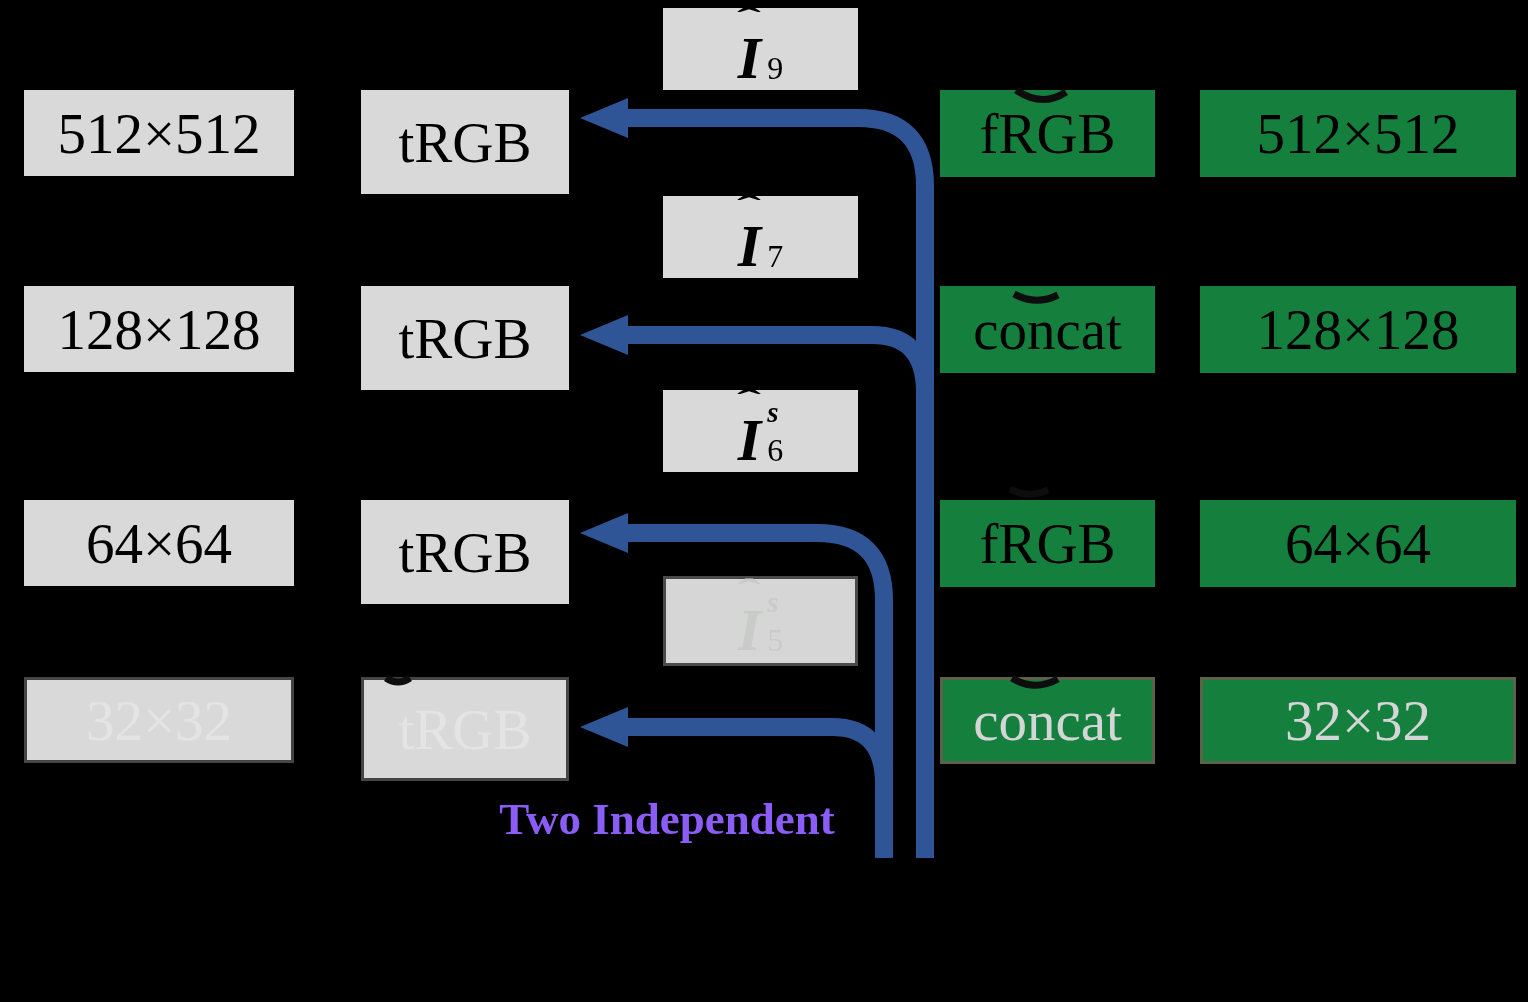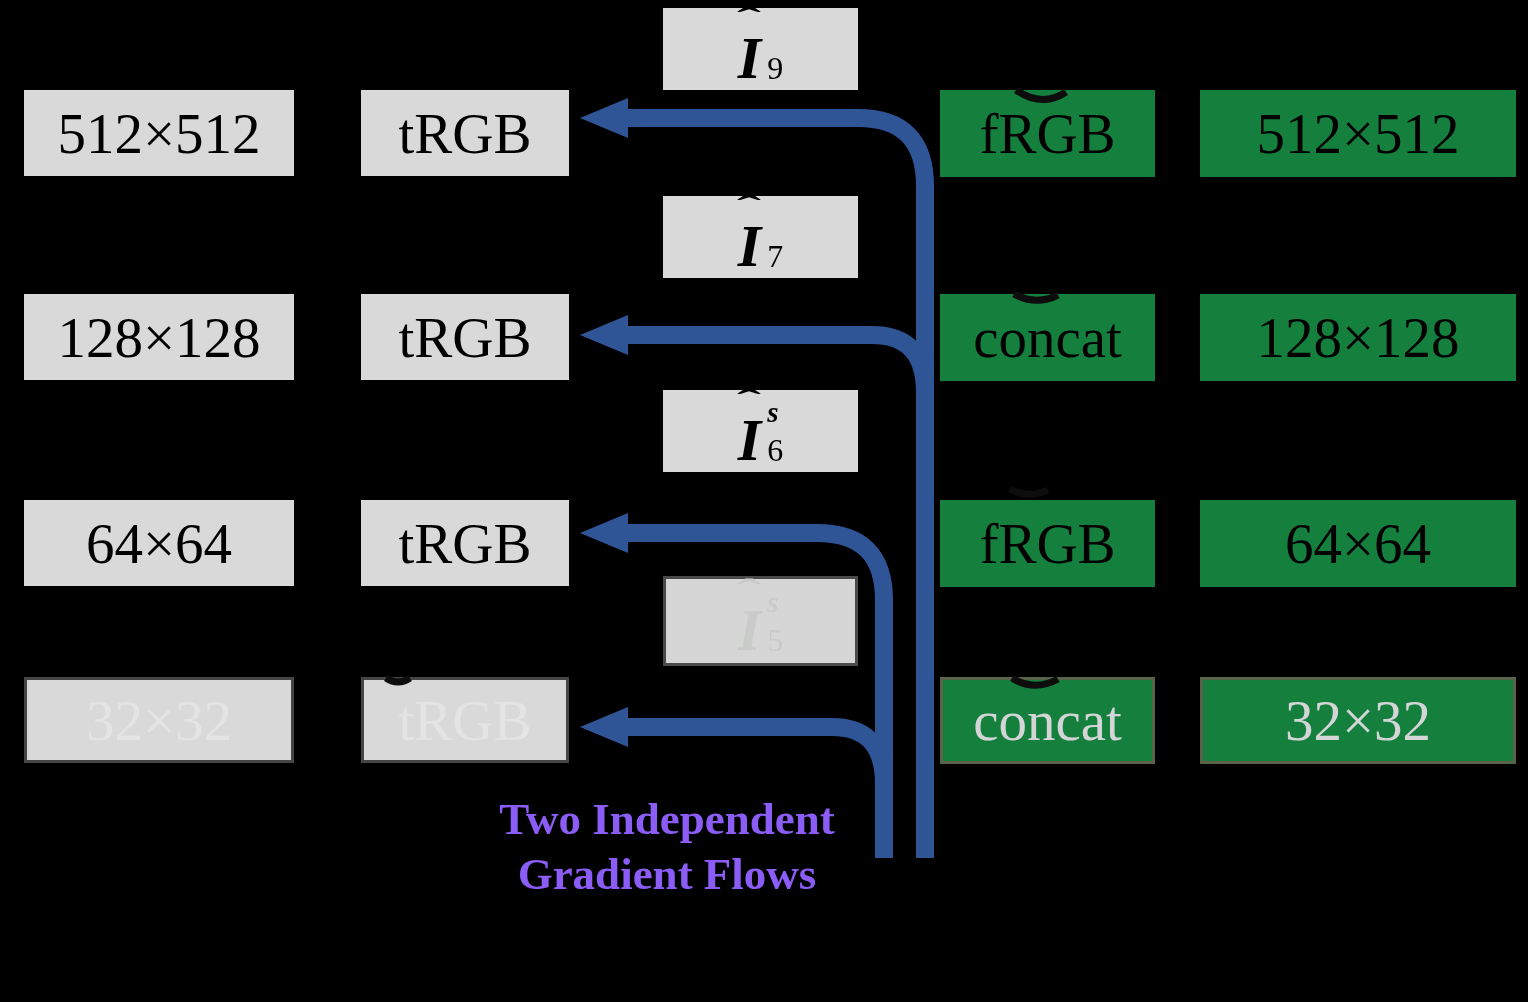"tRGB" .col2 { height: 86px -> 104px }
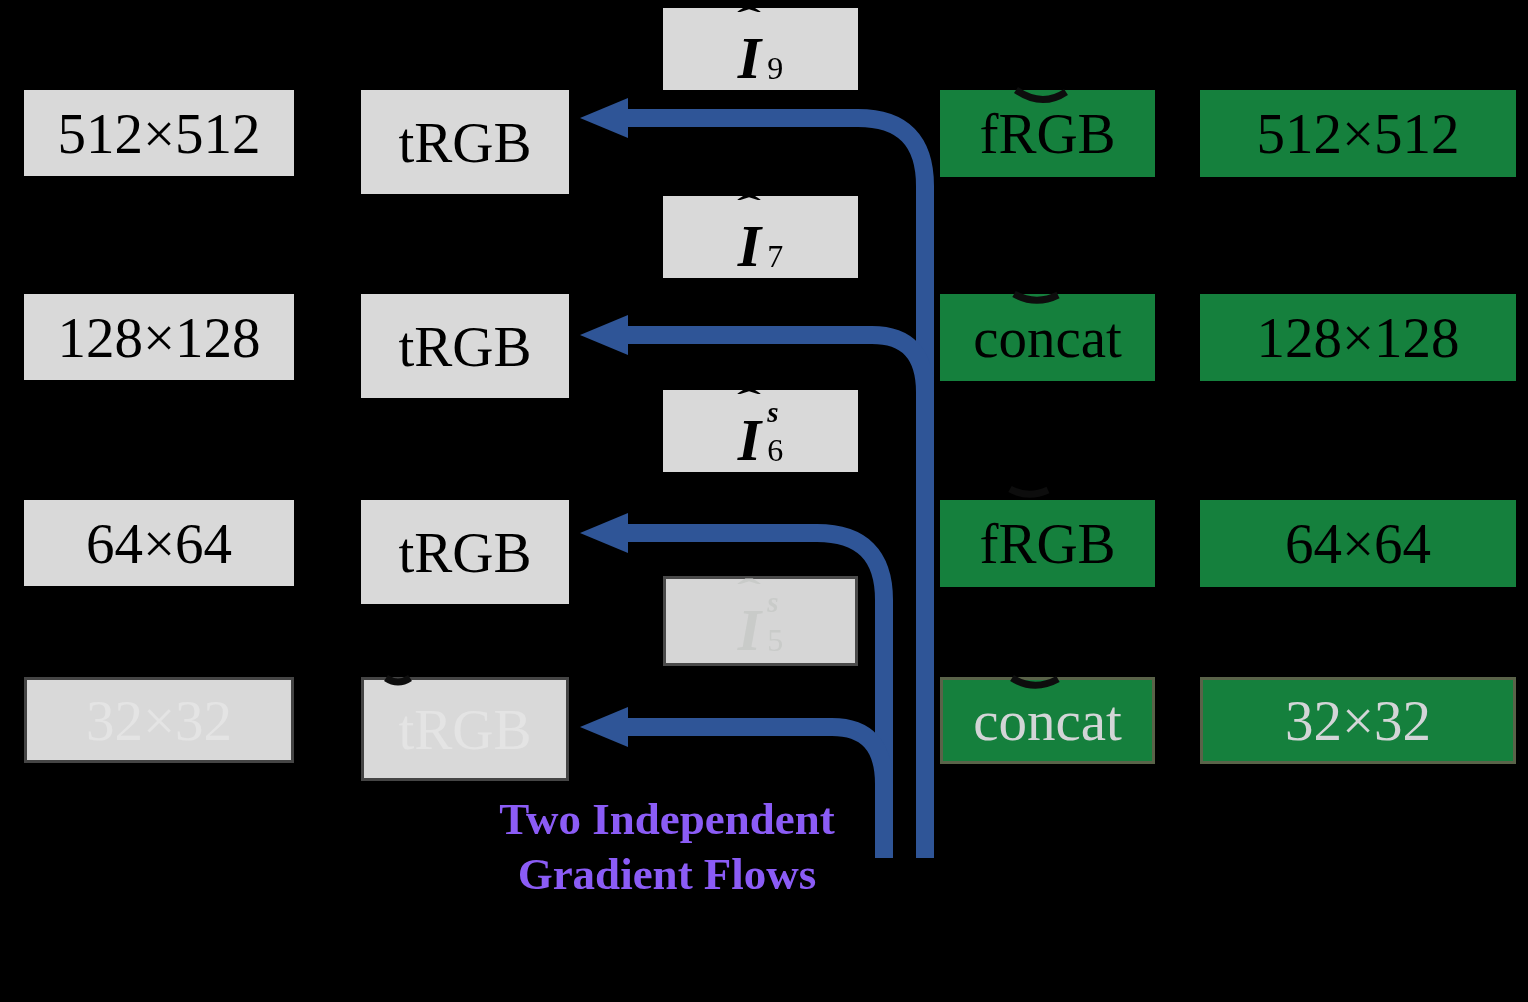"128×128" .r2 { top: 294px -> 286px }
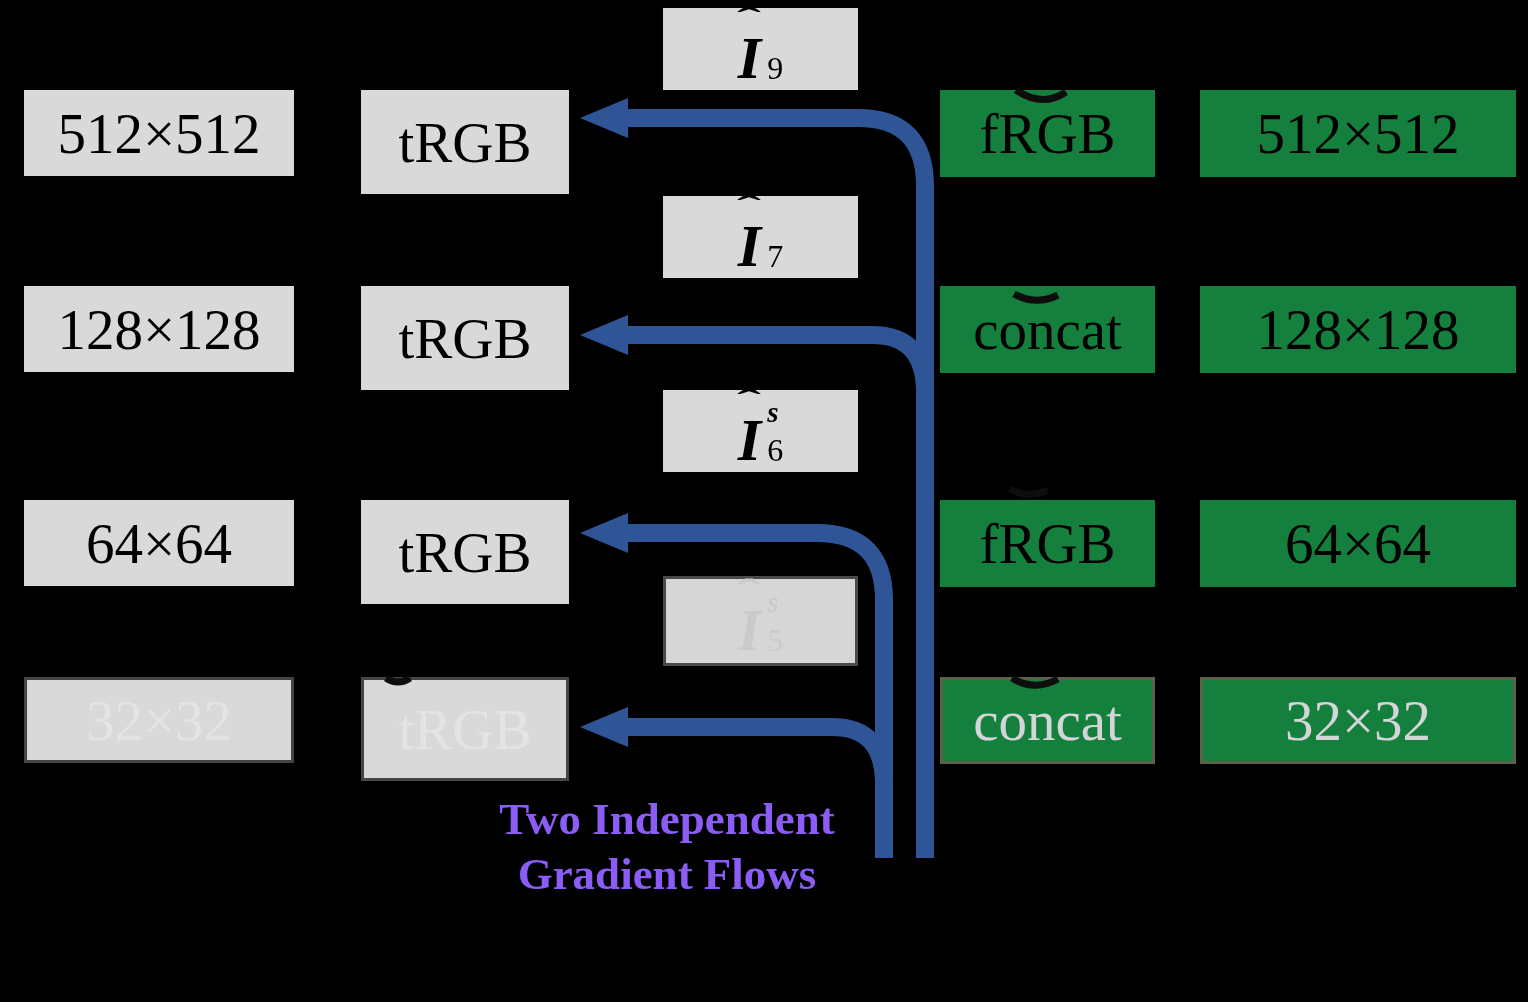"Gradient Flows" div { html: <div>Gradient Flows</div> -> none }
